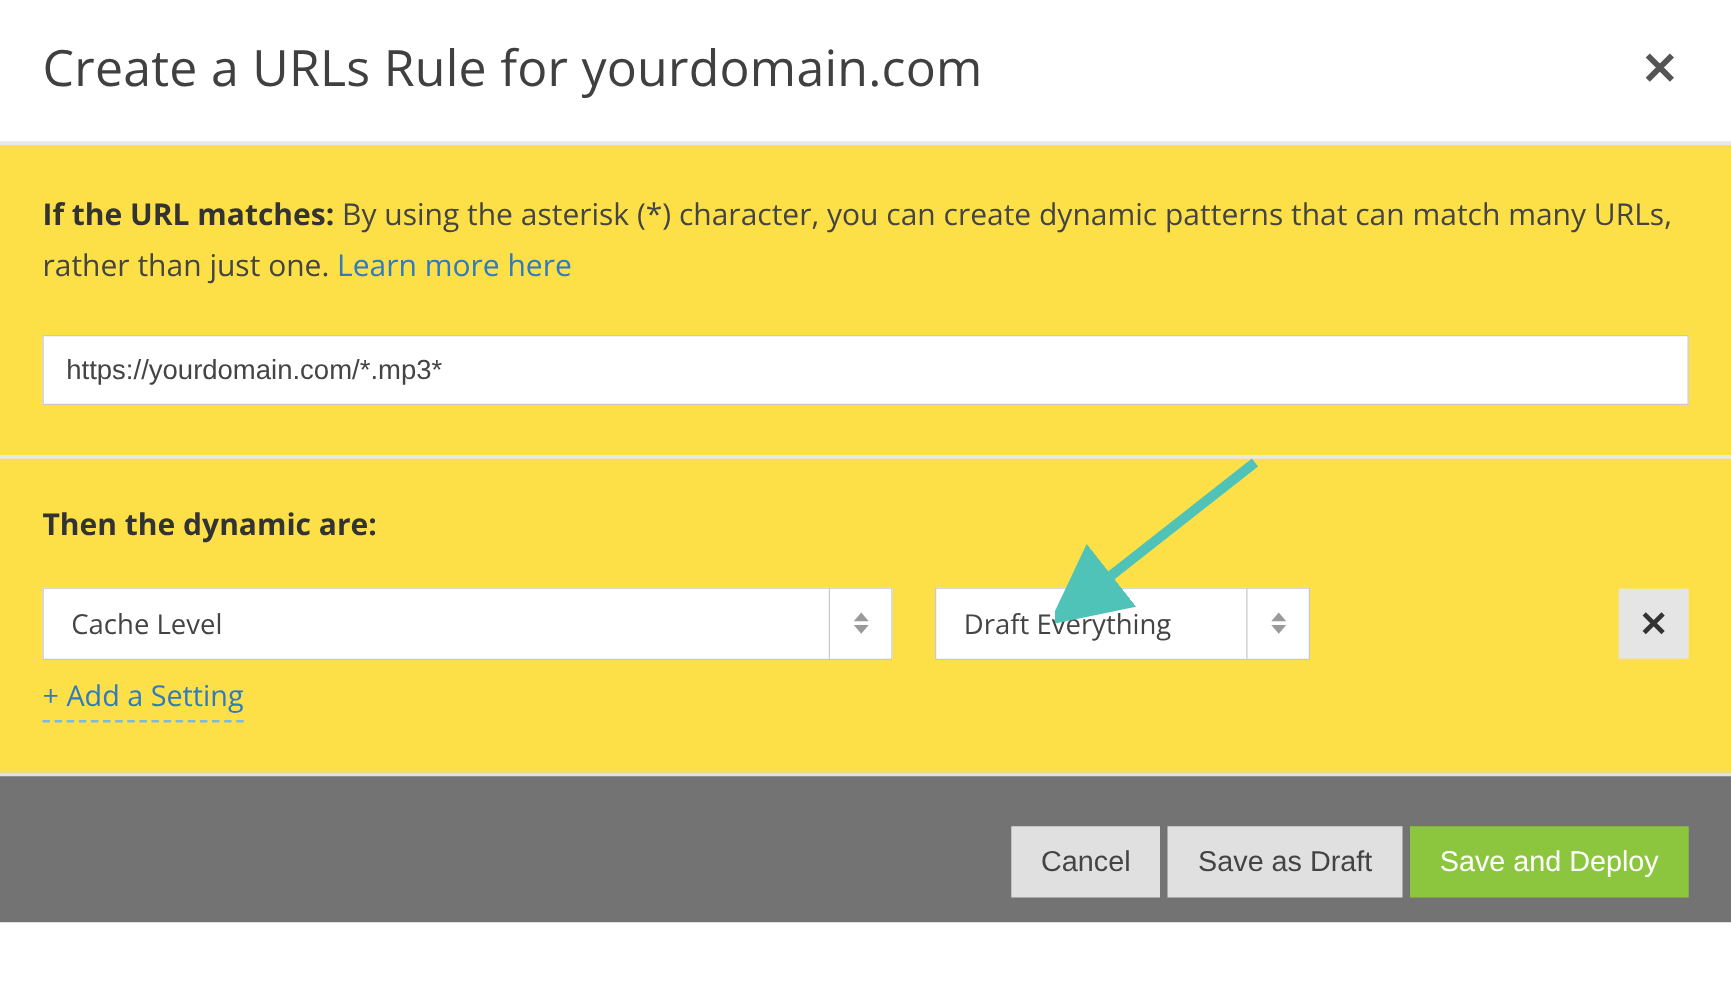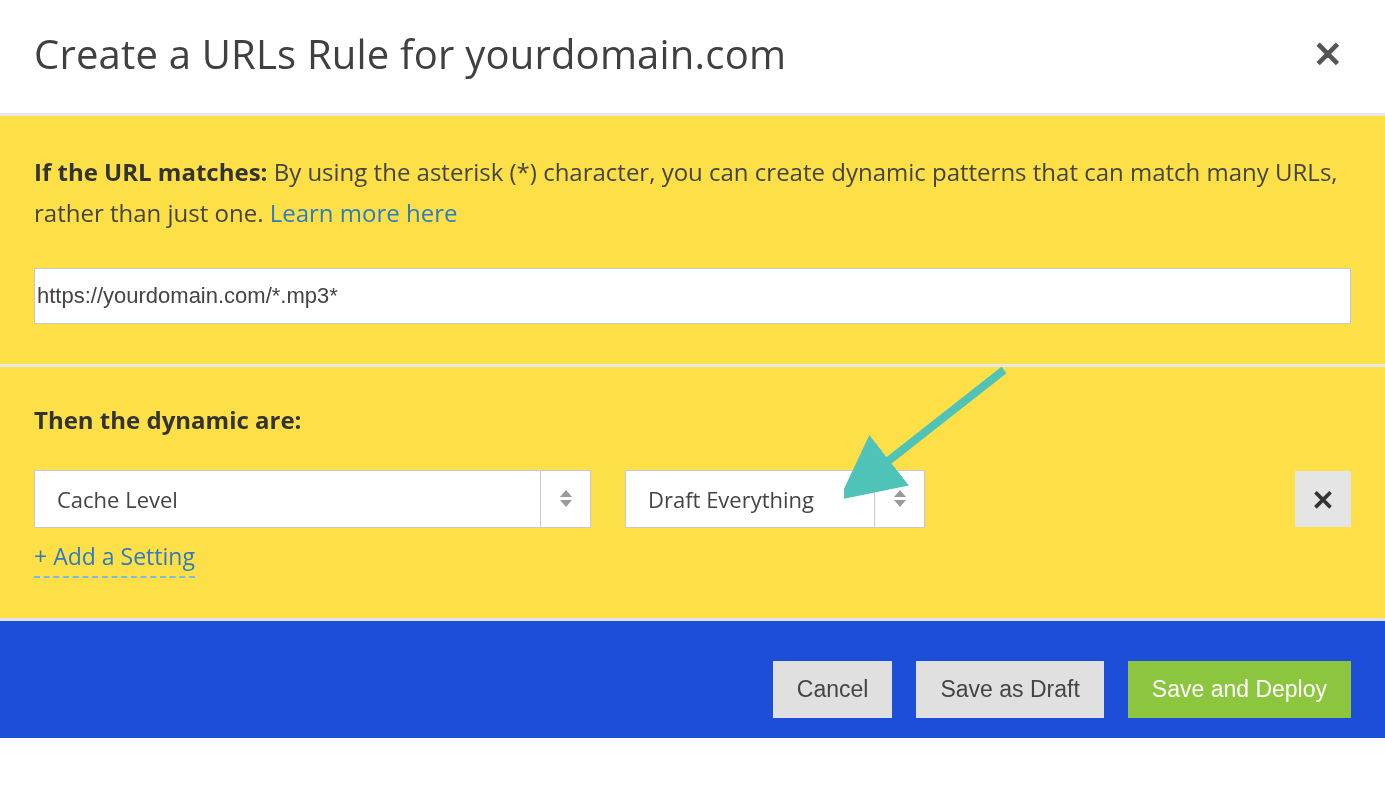"https://yourdomain.com/*.mp3*" .text-input { padding: 14px 2px -> 14px 18px }
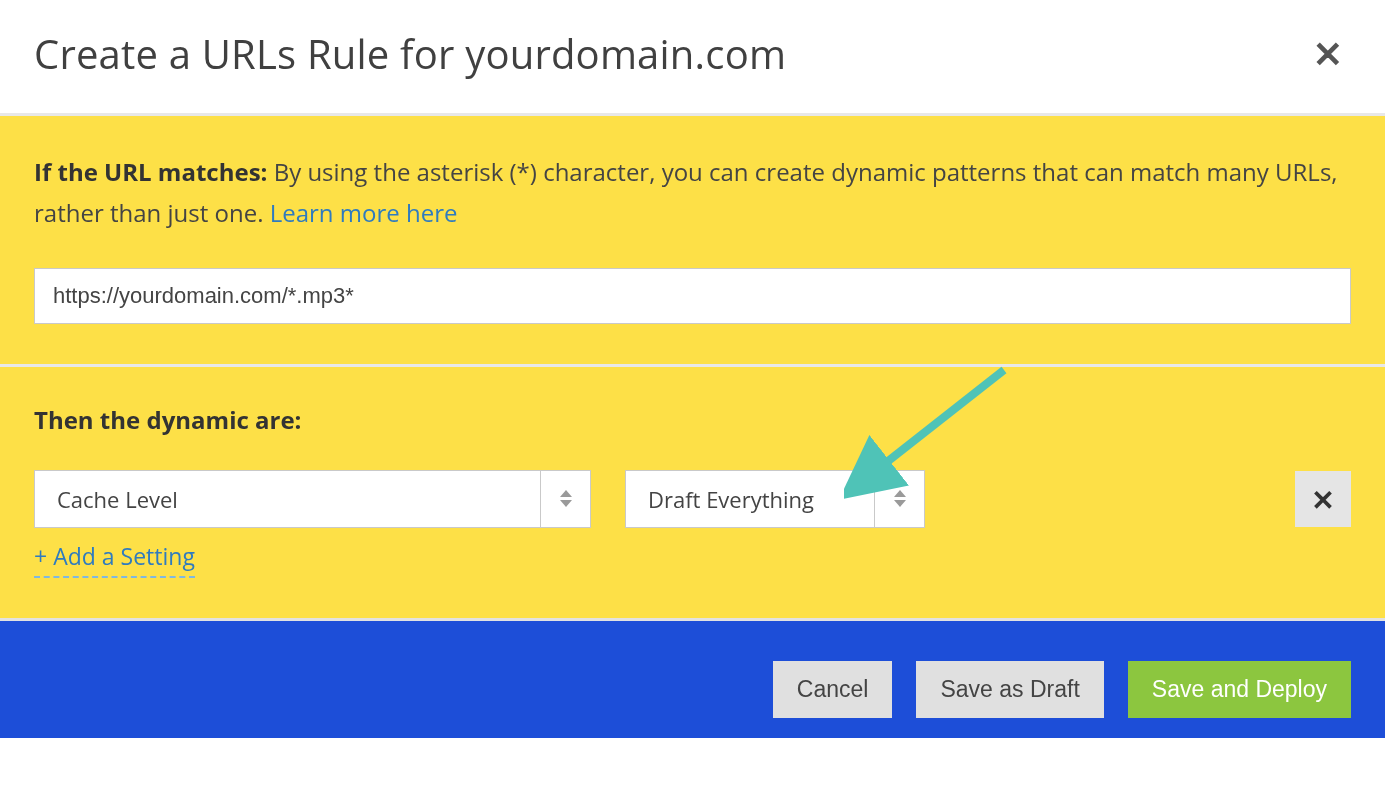"Cache Level" .select.large { width: 557px -> 680px }
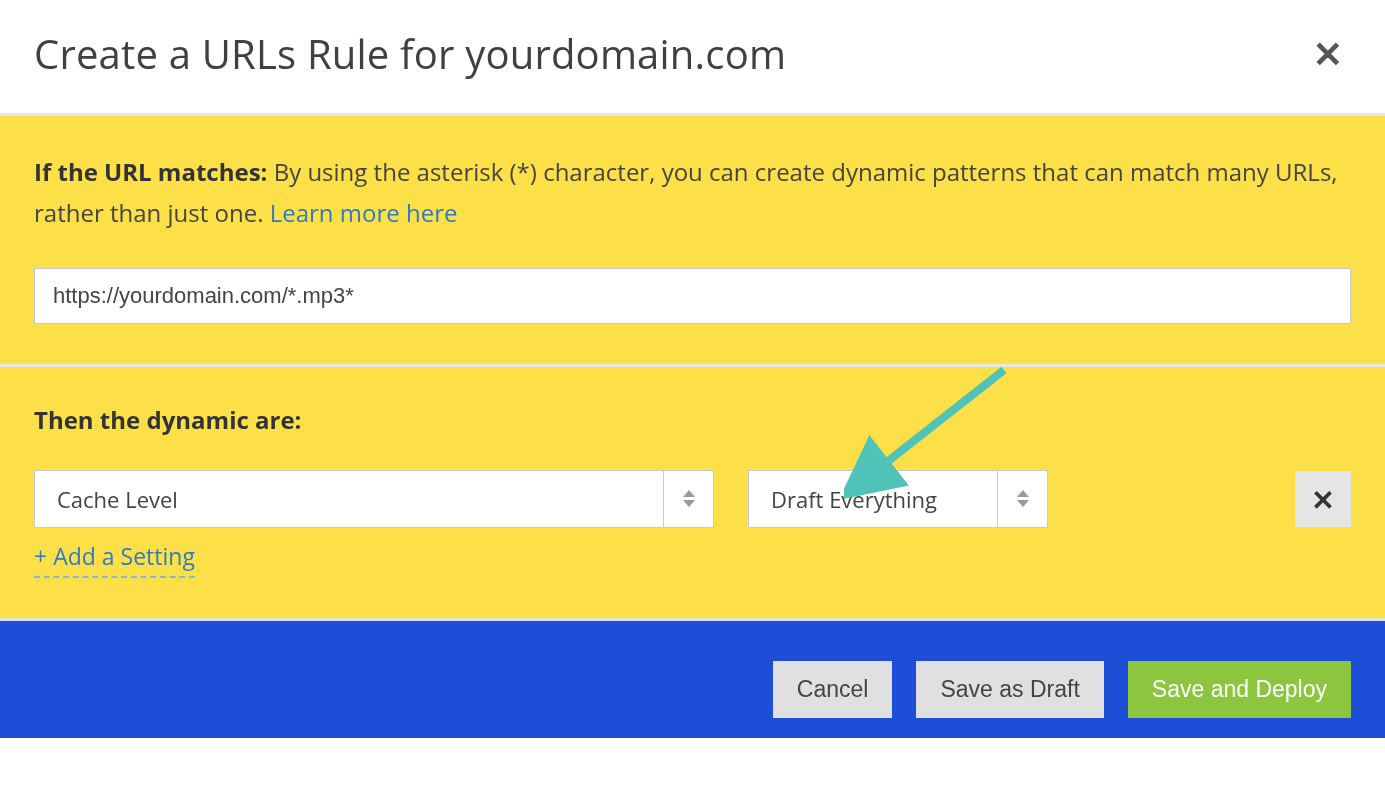"Cancel" .footer { background: #1d4ed8 -> #737373; gap: 24px -> 6px }
